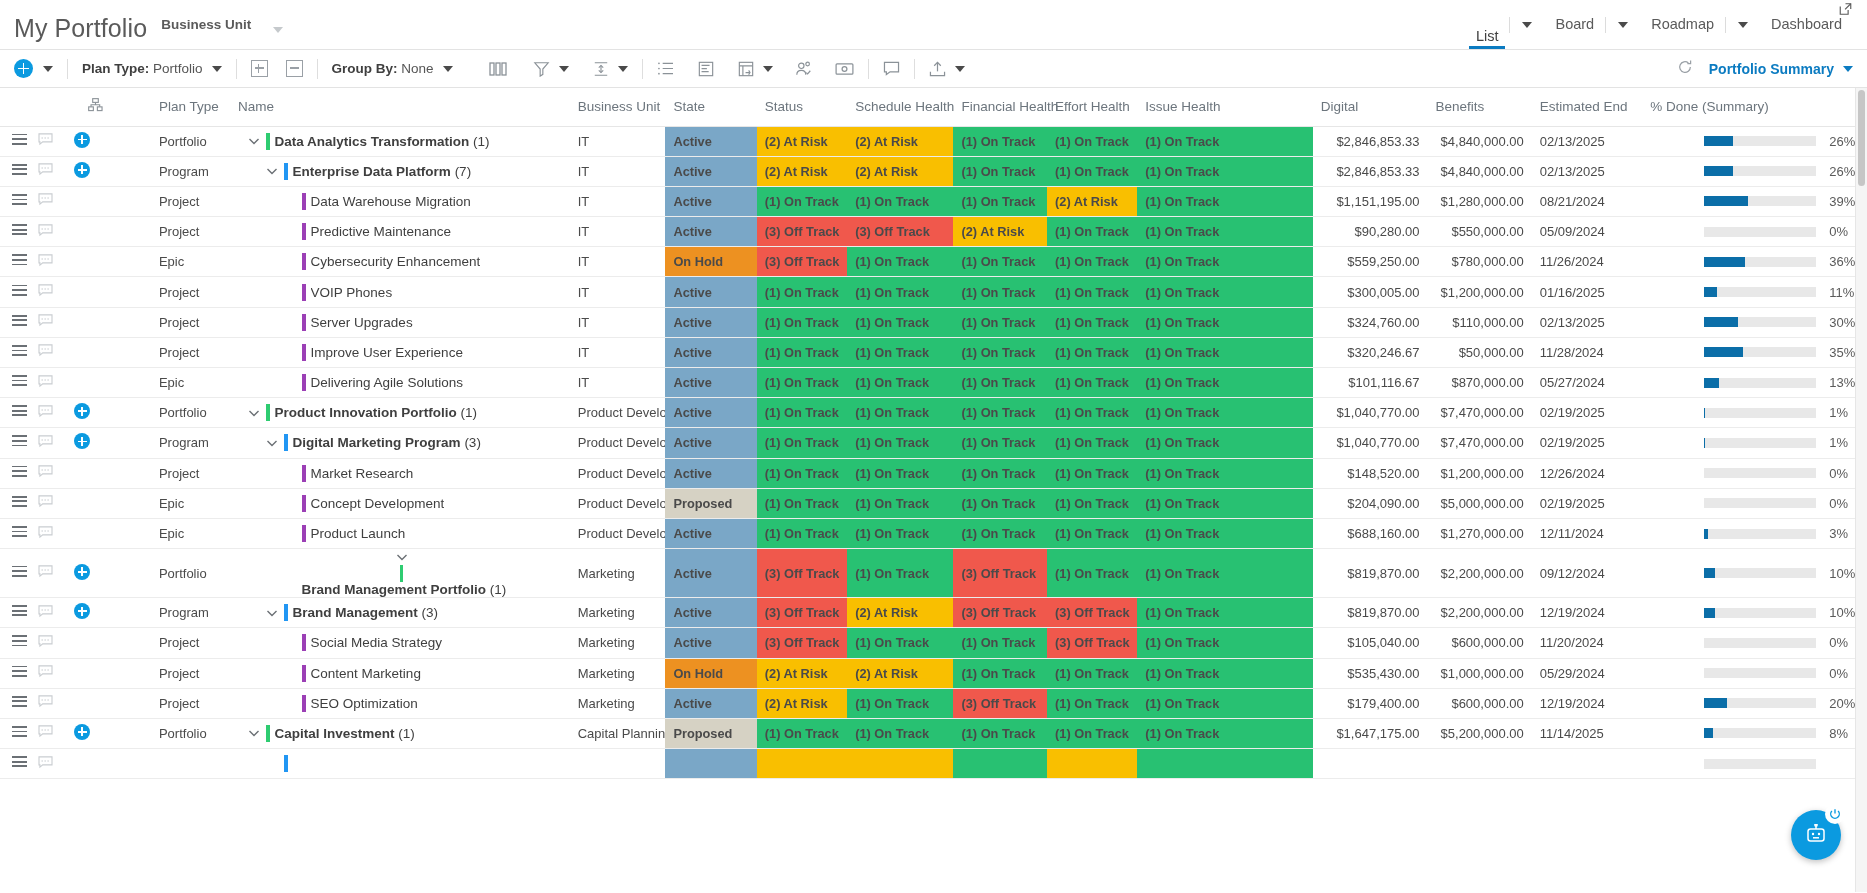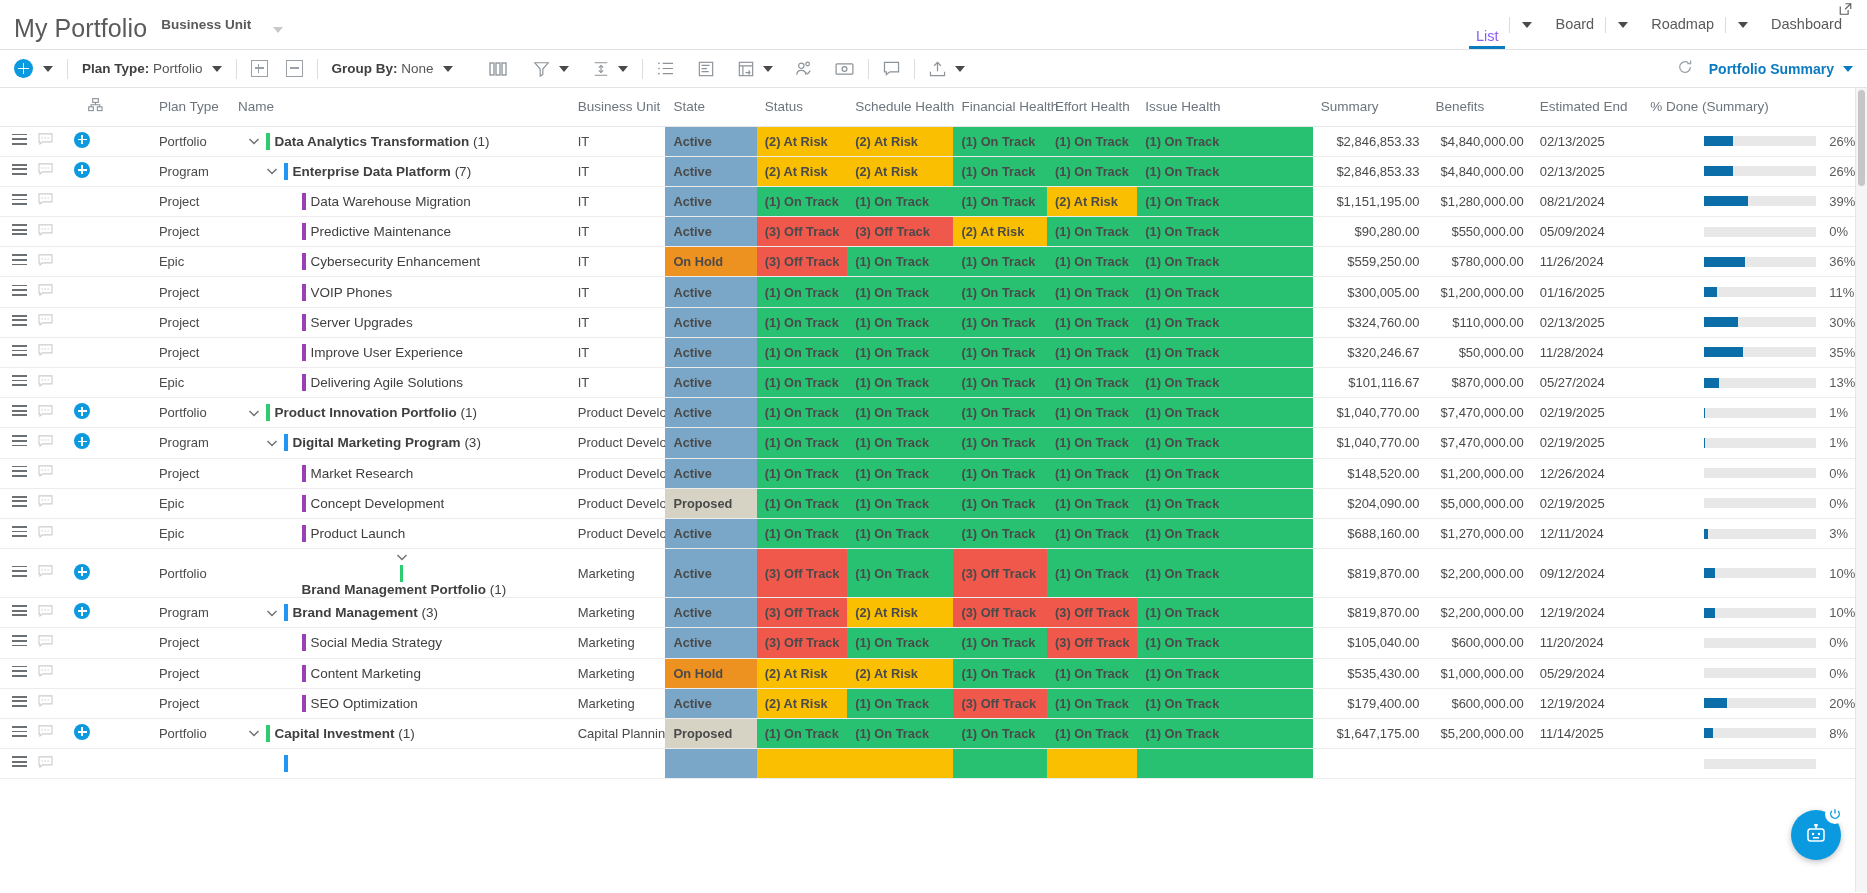"List" .navitem.active .navlabel { color: #8b5cf6 -> #404040 }
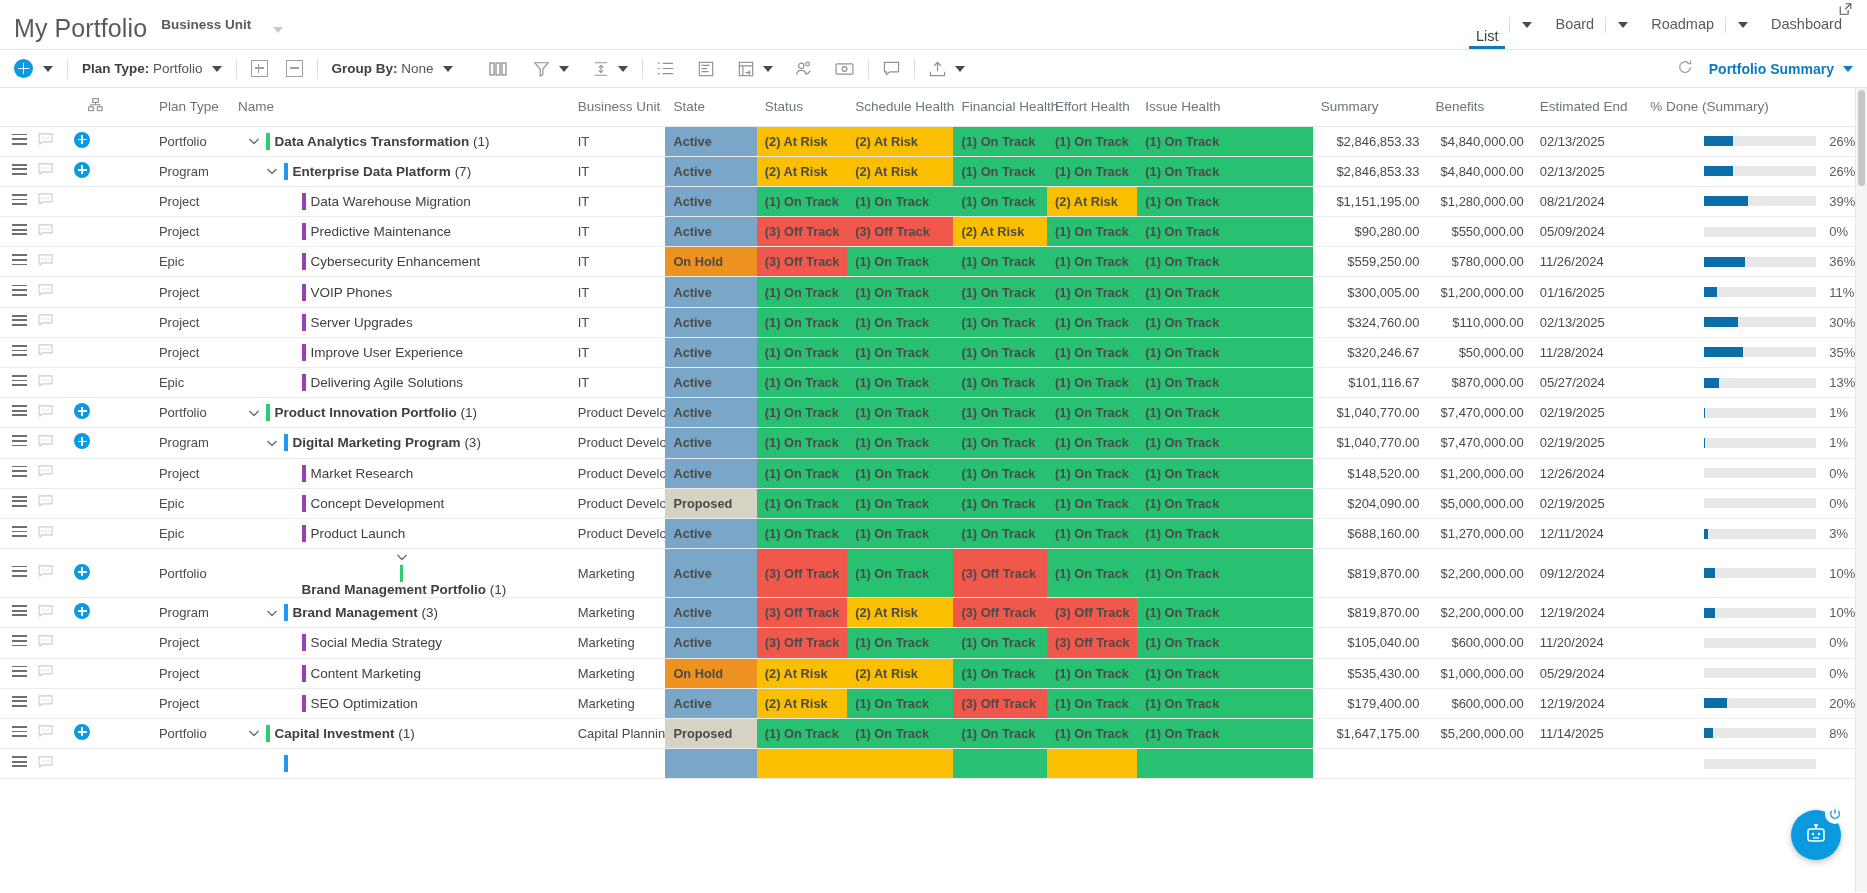"Summary" th.c-budget { text: Summary -> Digital }
